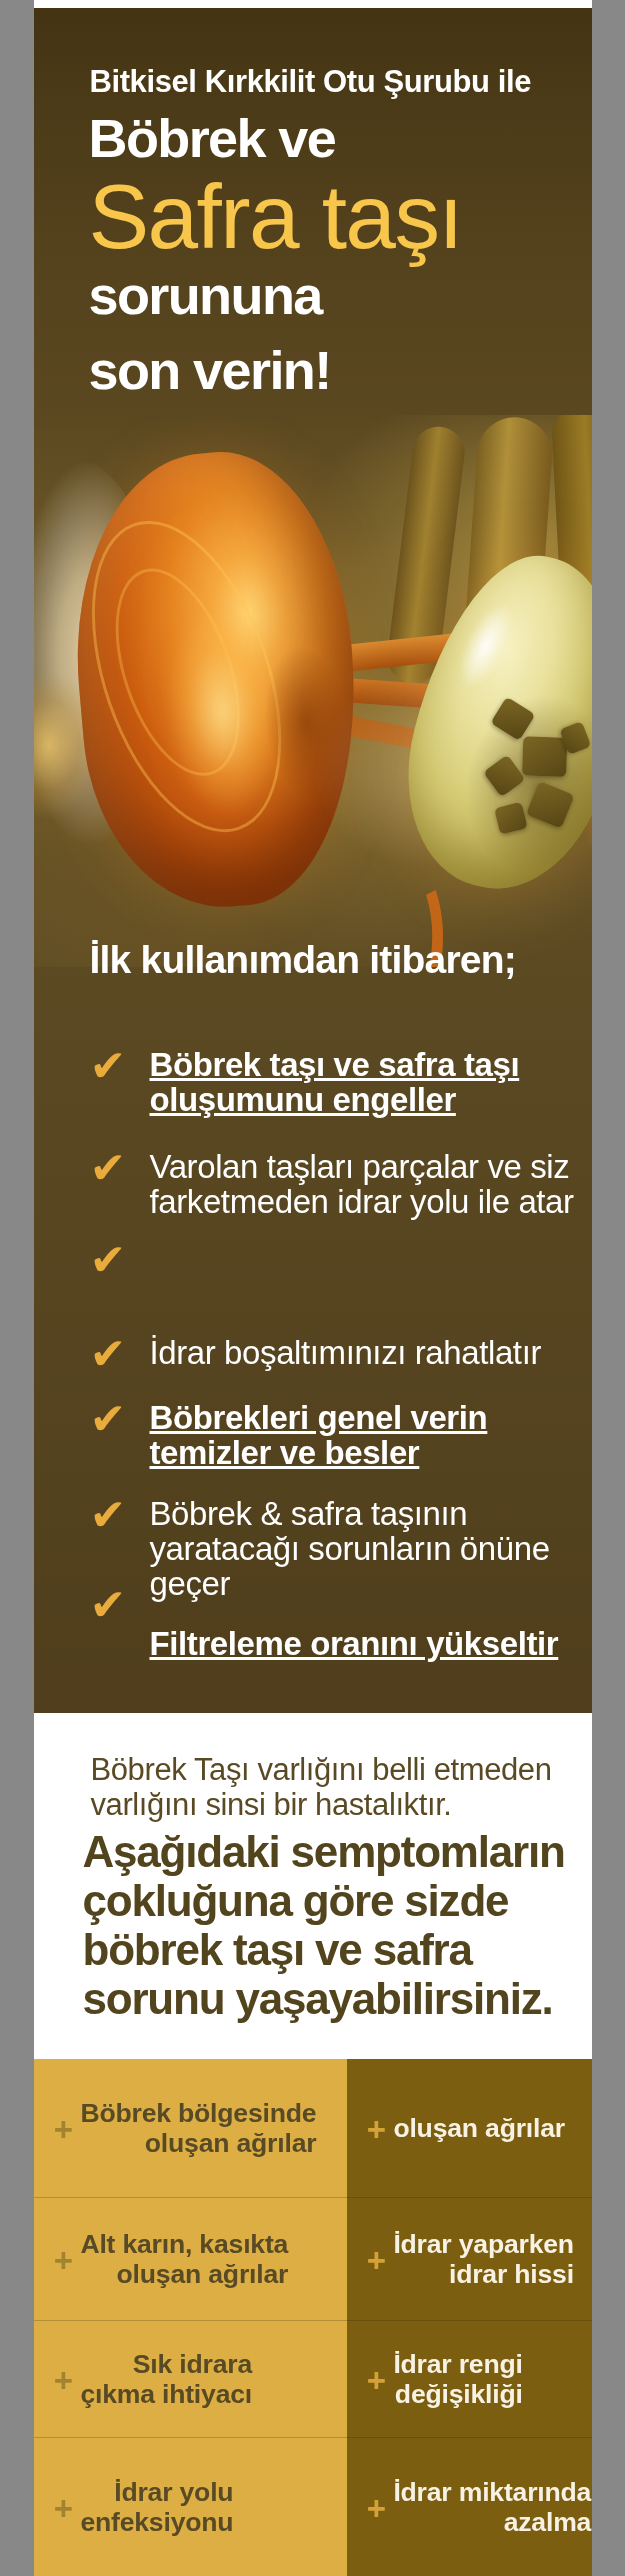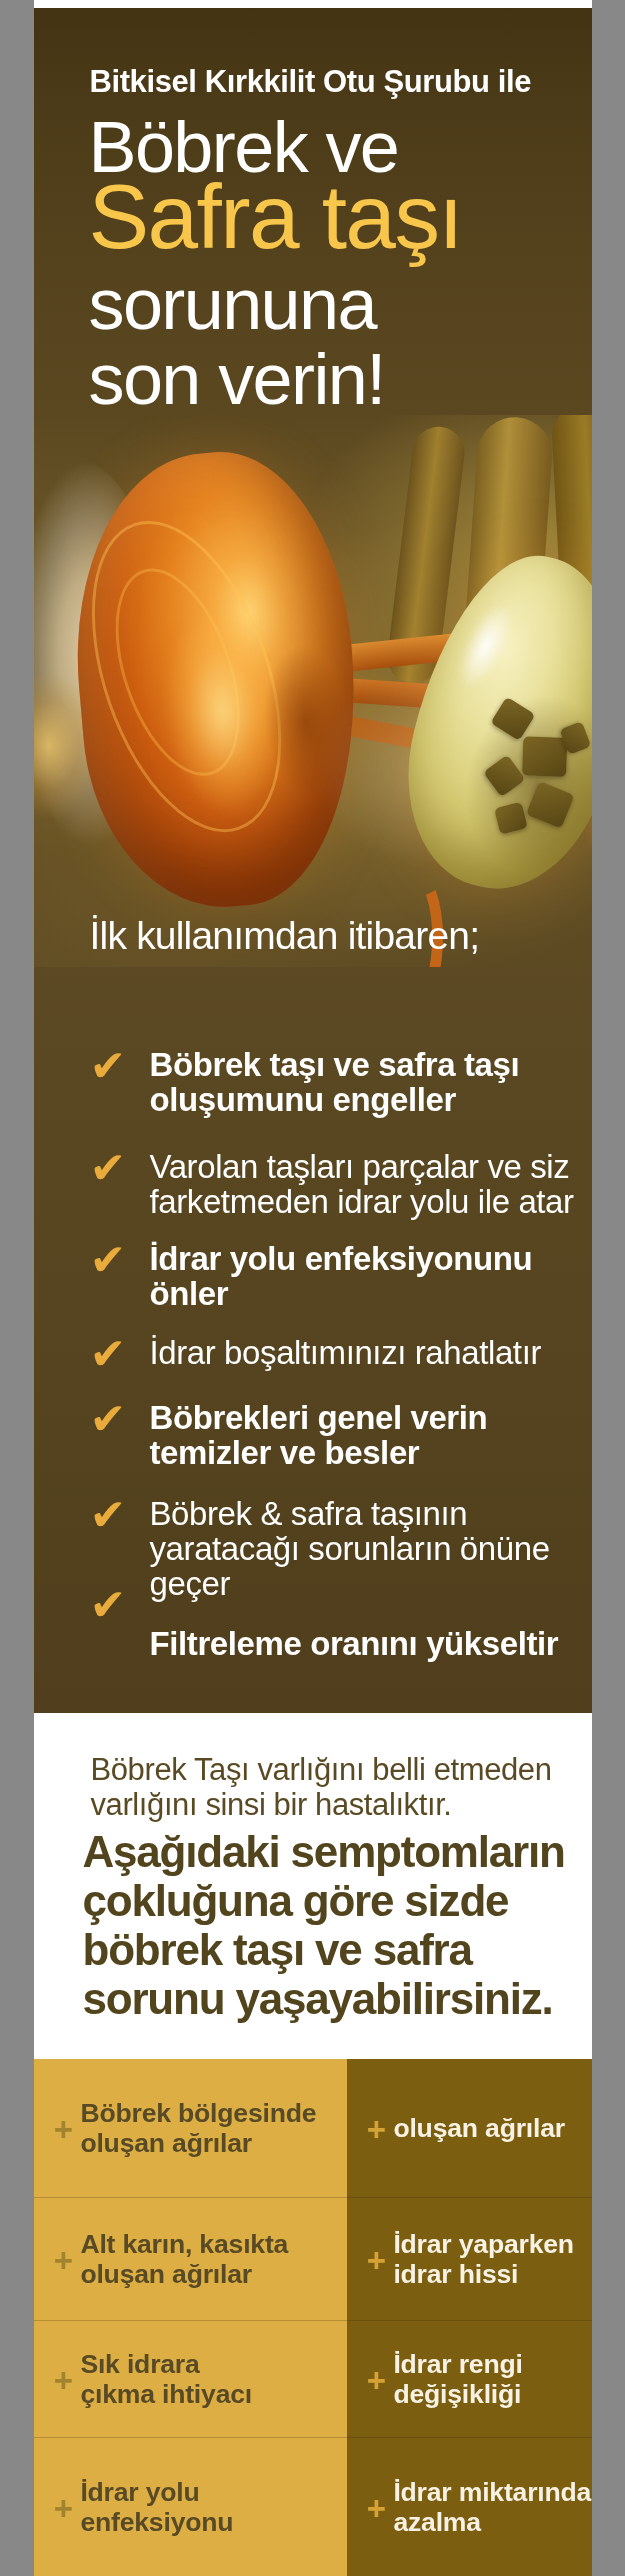"Böbrek ve" .tl-bold { font-size: 72px -> 54px; font-weight: 400 -> 700 }
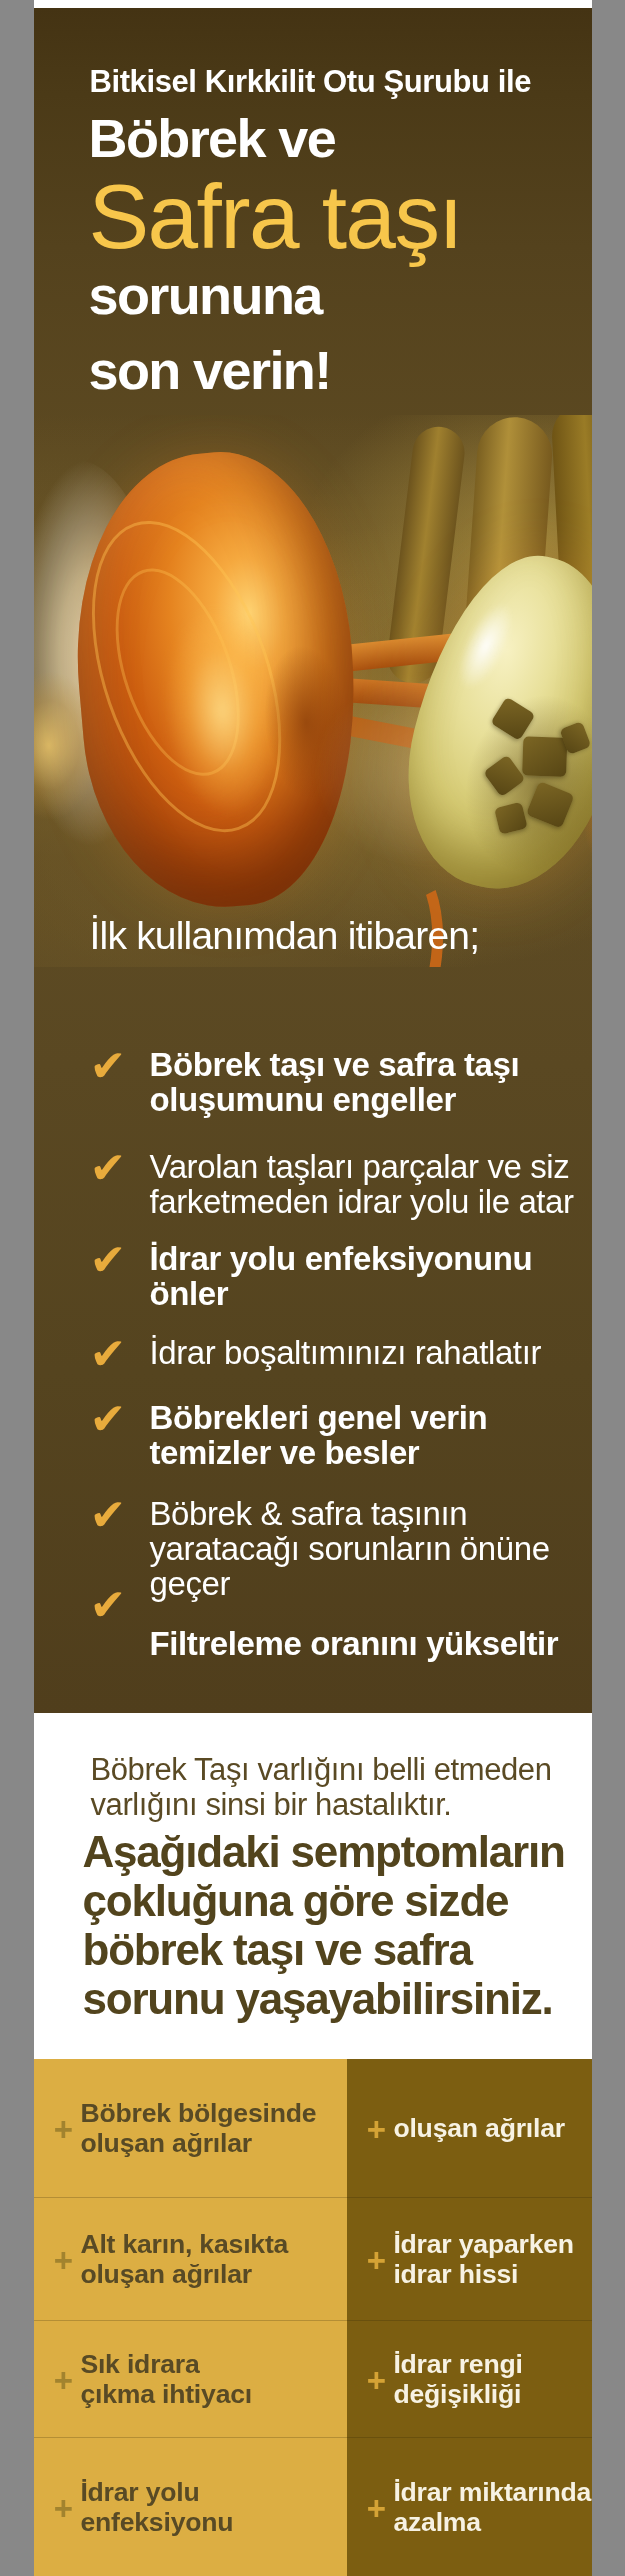"İlk kullanımdan itibaren;" .benefits-heading { font-weight: 400 -> 700; top: 916px -> 940px }
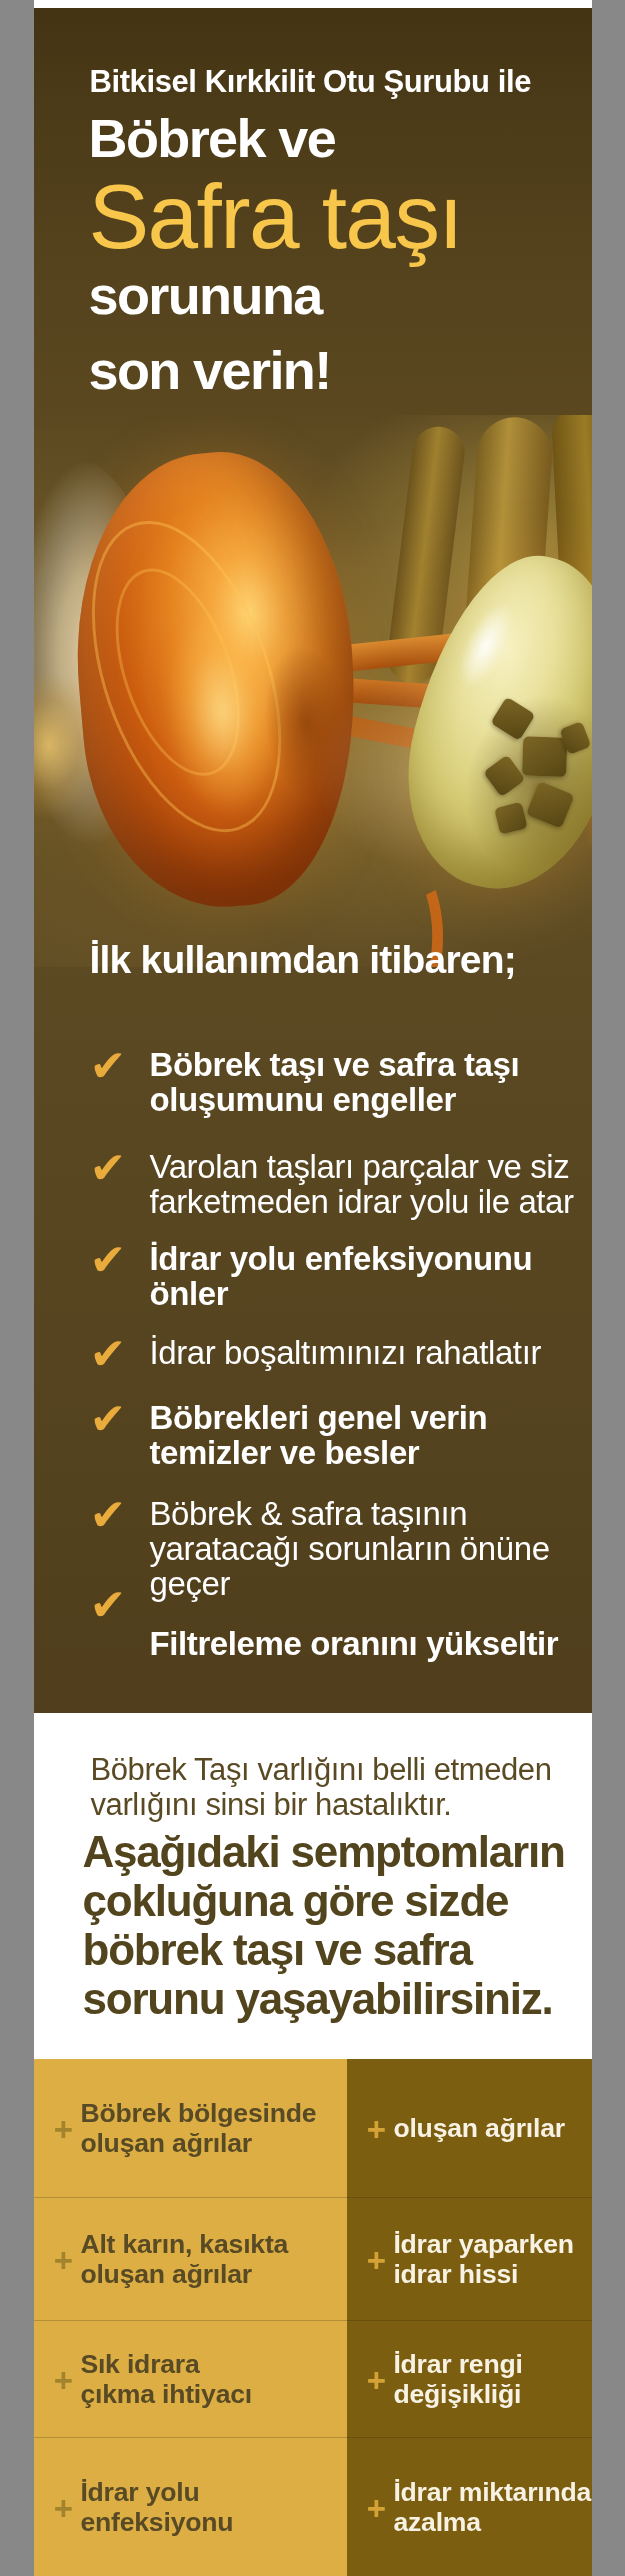"Böbrek taşı ve safra taşı" .benefit-bold { text-decoration: none -> underline }
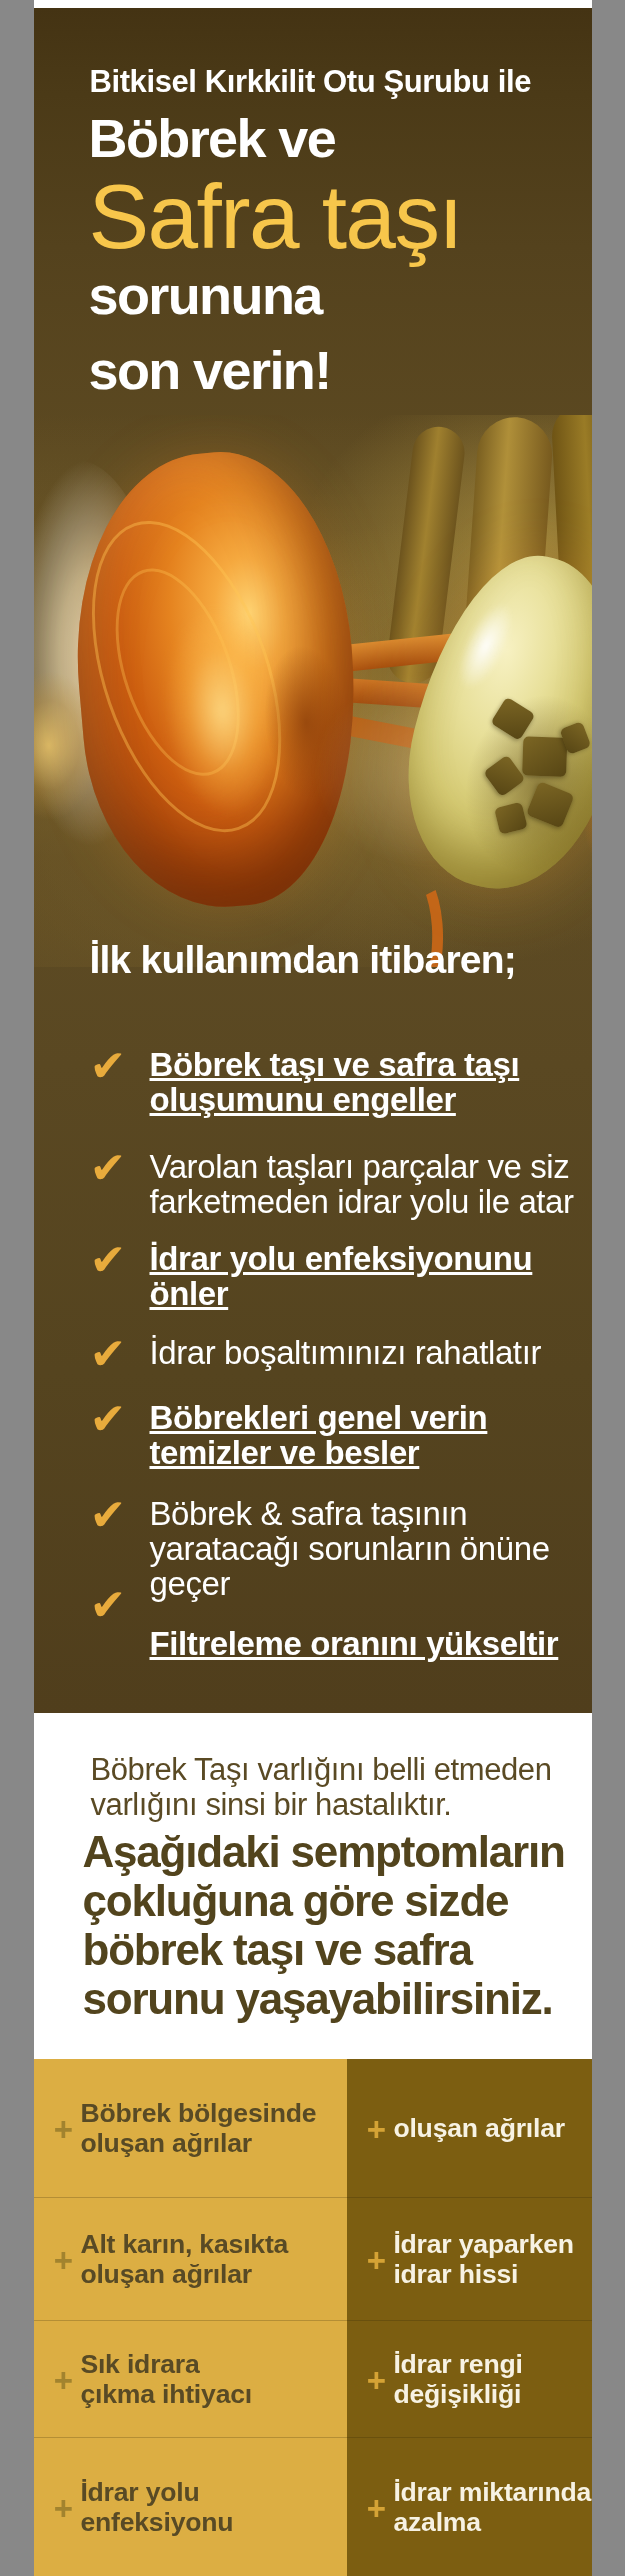"İdrar yolu enfeksiyonunu" div.abs { html: <div> <div>İdrar yolu enfeksiyonunu</div> <div>önler</div> </div> -> none }
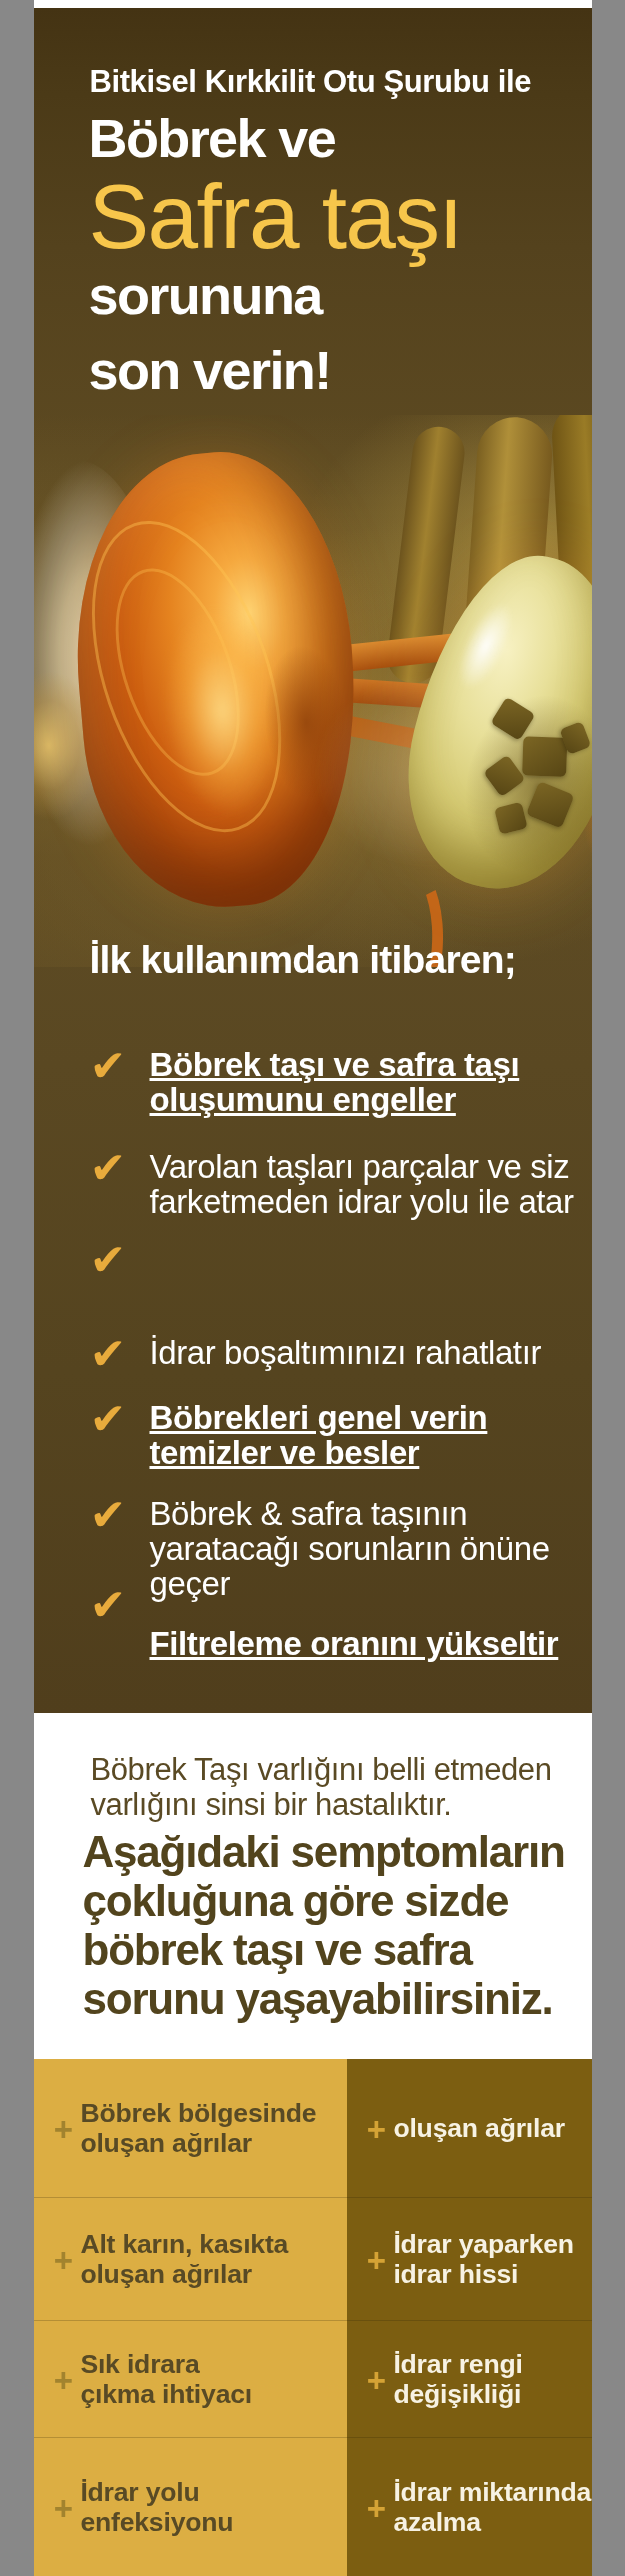"Böbrek bölgesinde" .cell-text { align-items: none -> flex-end }
